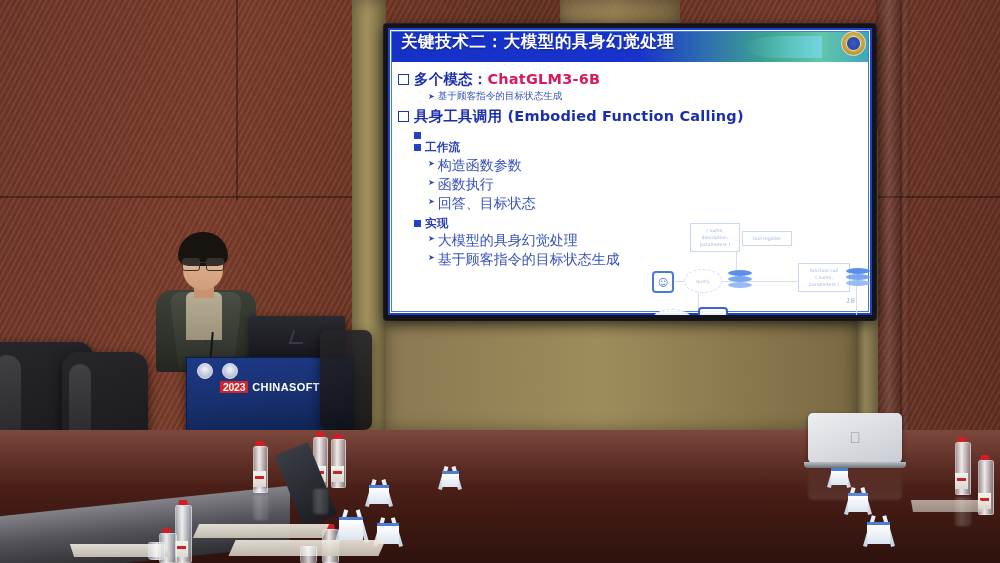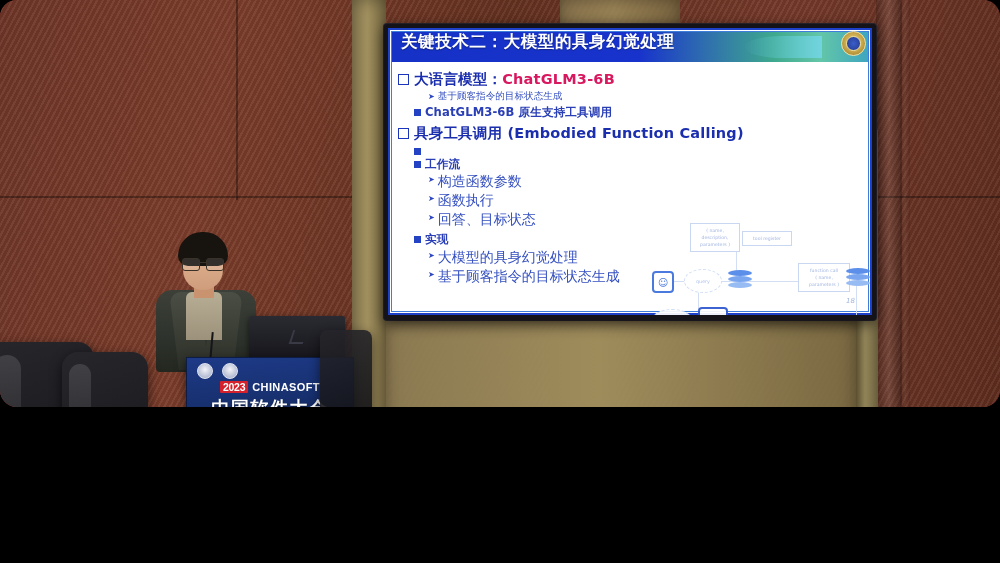"关键技术二：大模型的具身幻觉处理" #scene { border-radius: 17px -> none; height: 407px -> 563px }
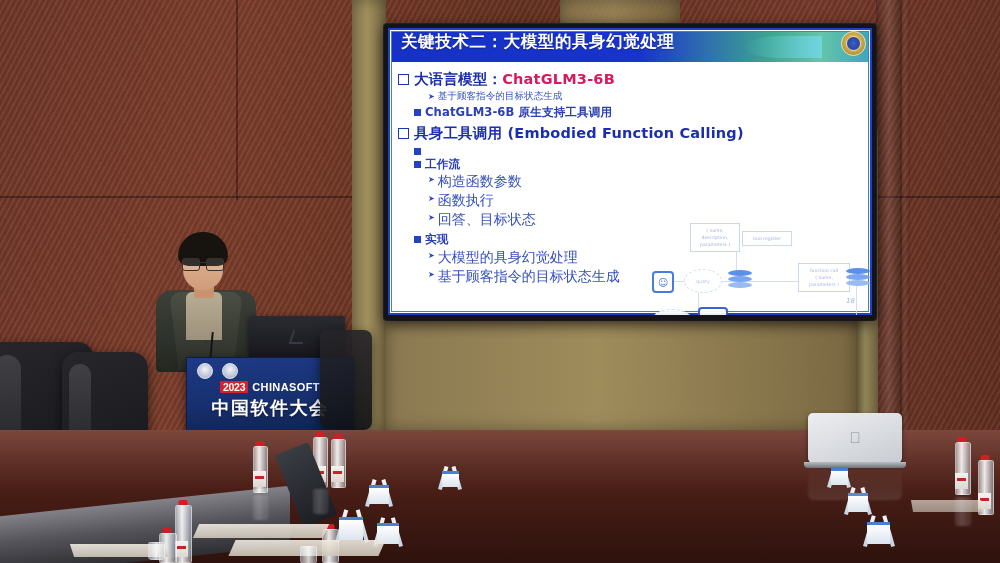"大语言模型：" span { text: 大语言模型 -> 多个模态 }
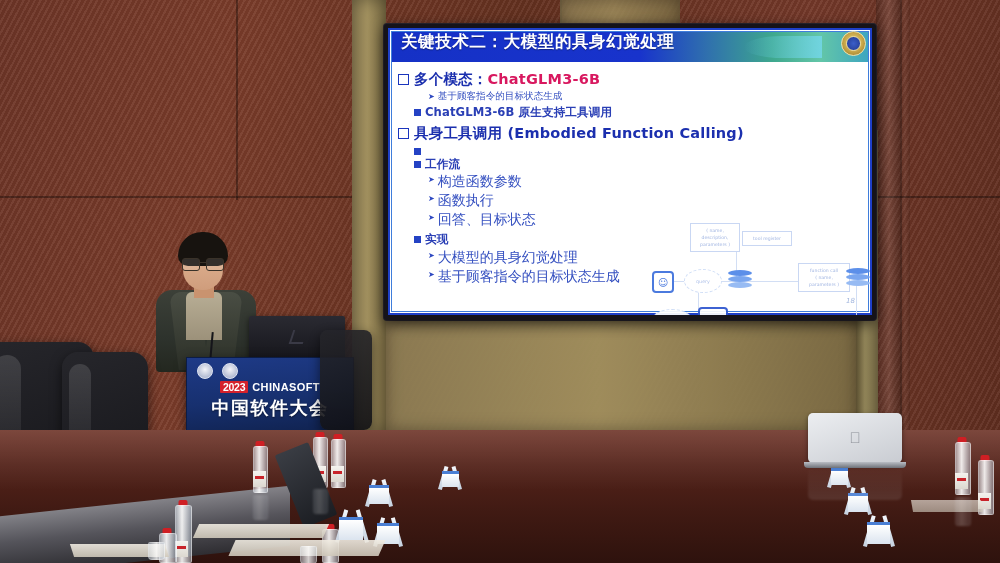"ChatGLM3-6B 原生支持工具调用" div.lvl2 { html: <div> <span></span> <span>ChatGLM3-6B 原生支持工具调用</span> </div> -> none }
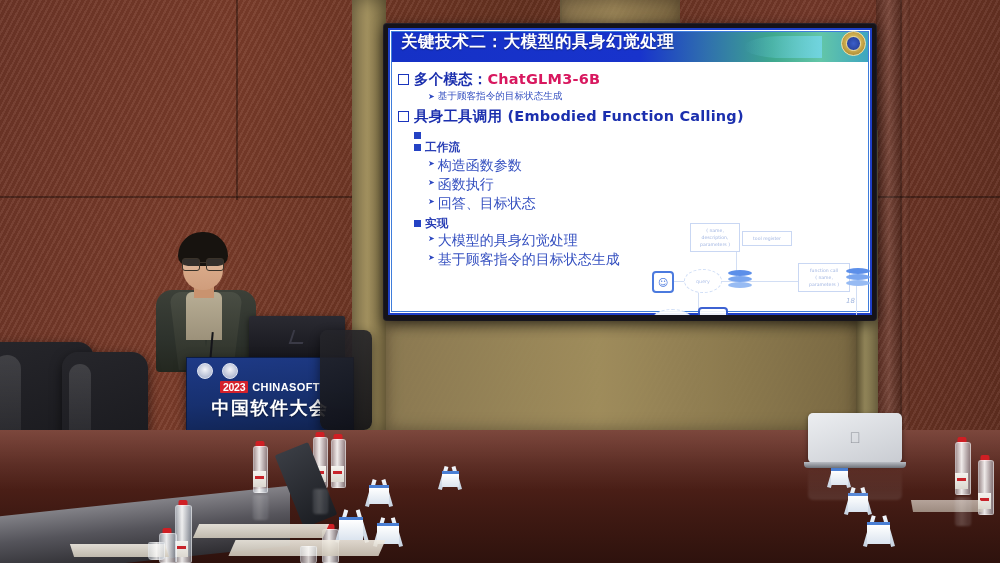"中国软件大会" div { html: <div>中国软件大会</div> -> none }
